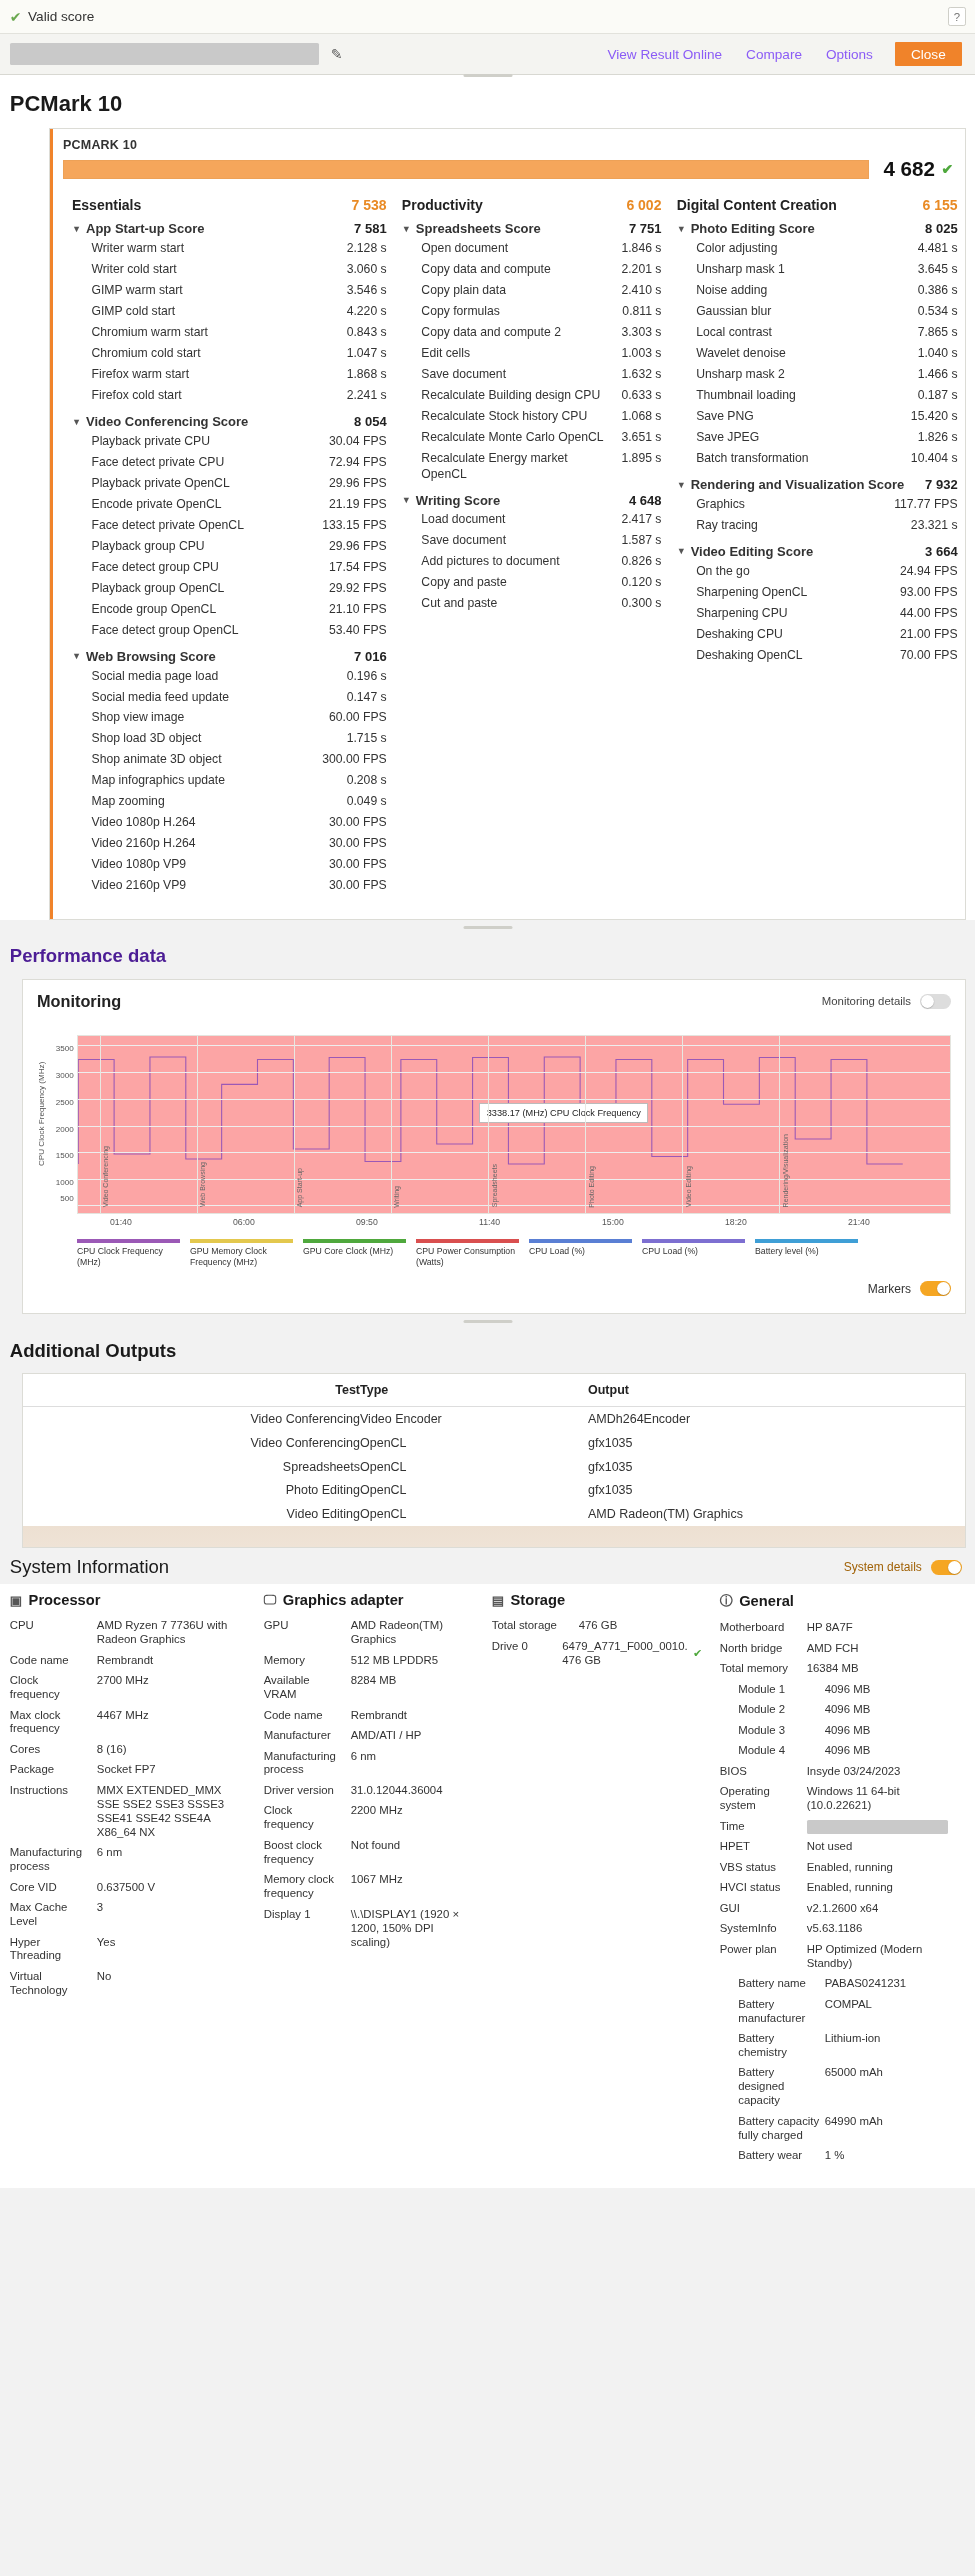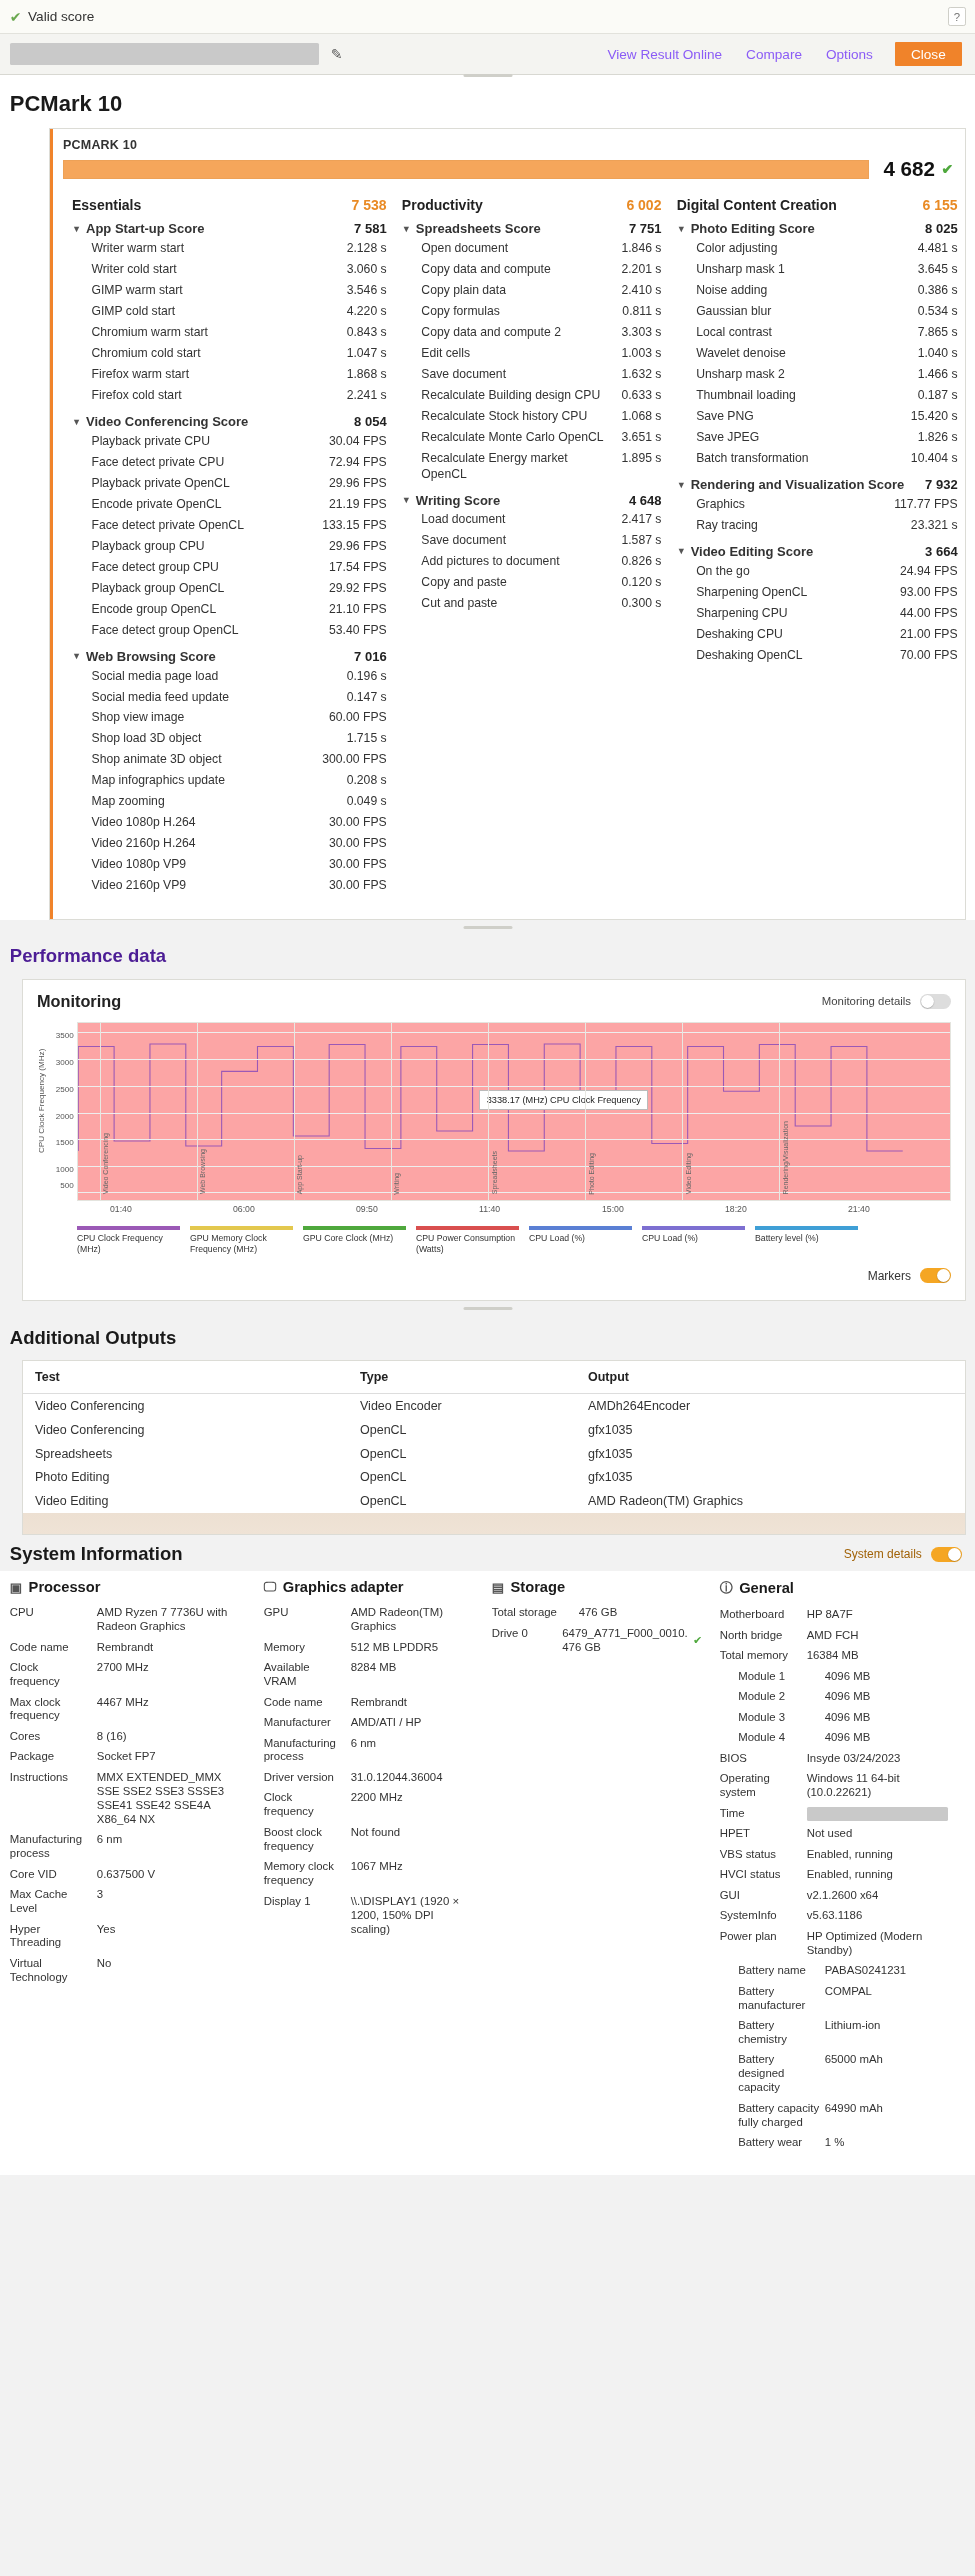"3500" .chart-wrap { margin-top: 11px -> 24px }
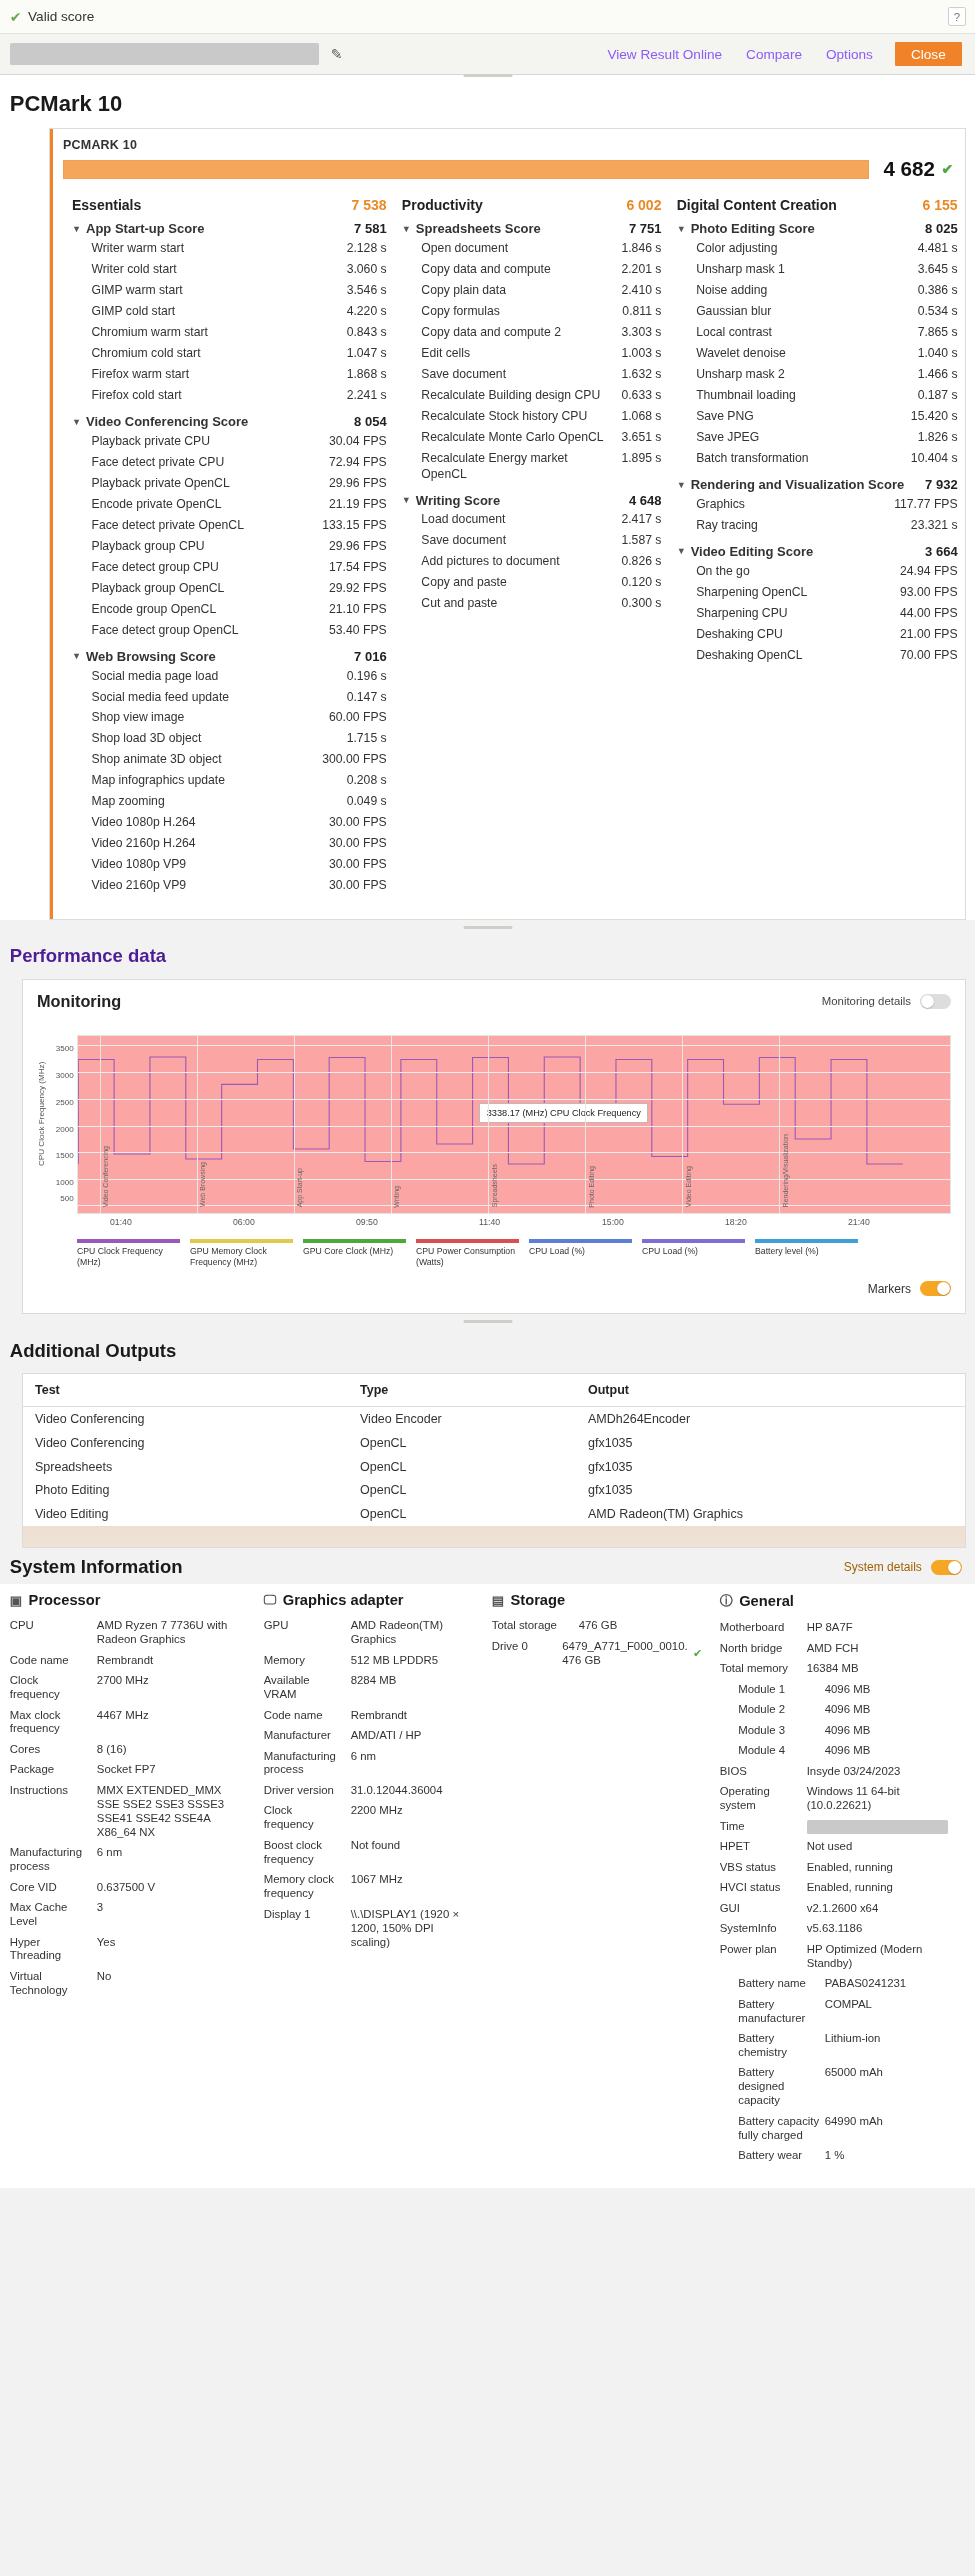"Test" .ao-c1 { text-align: none -> right }
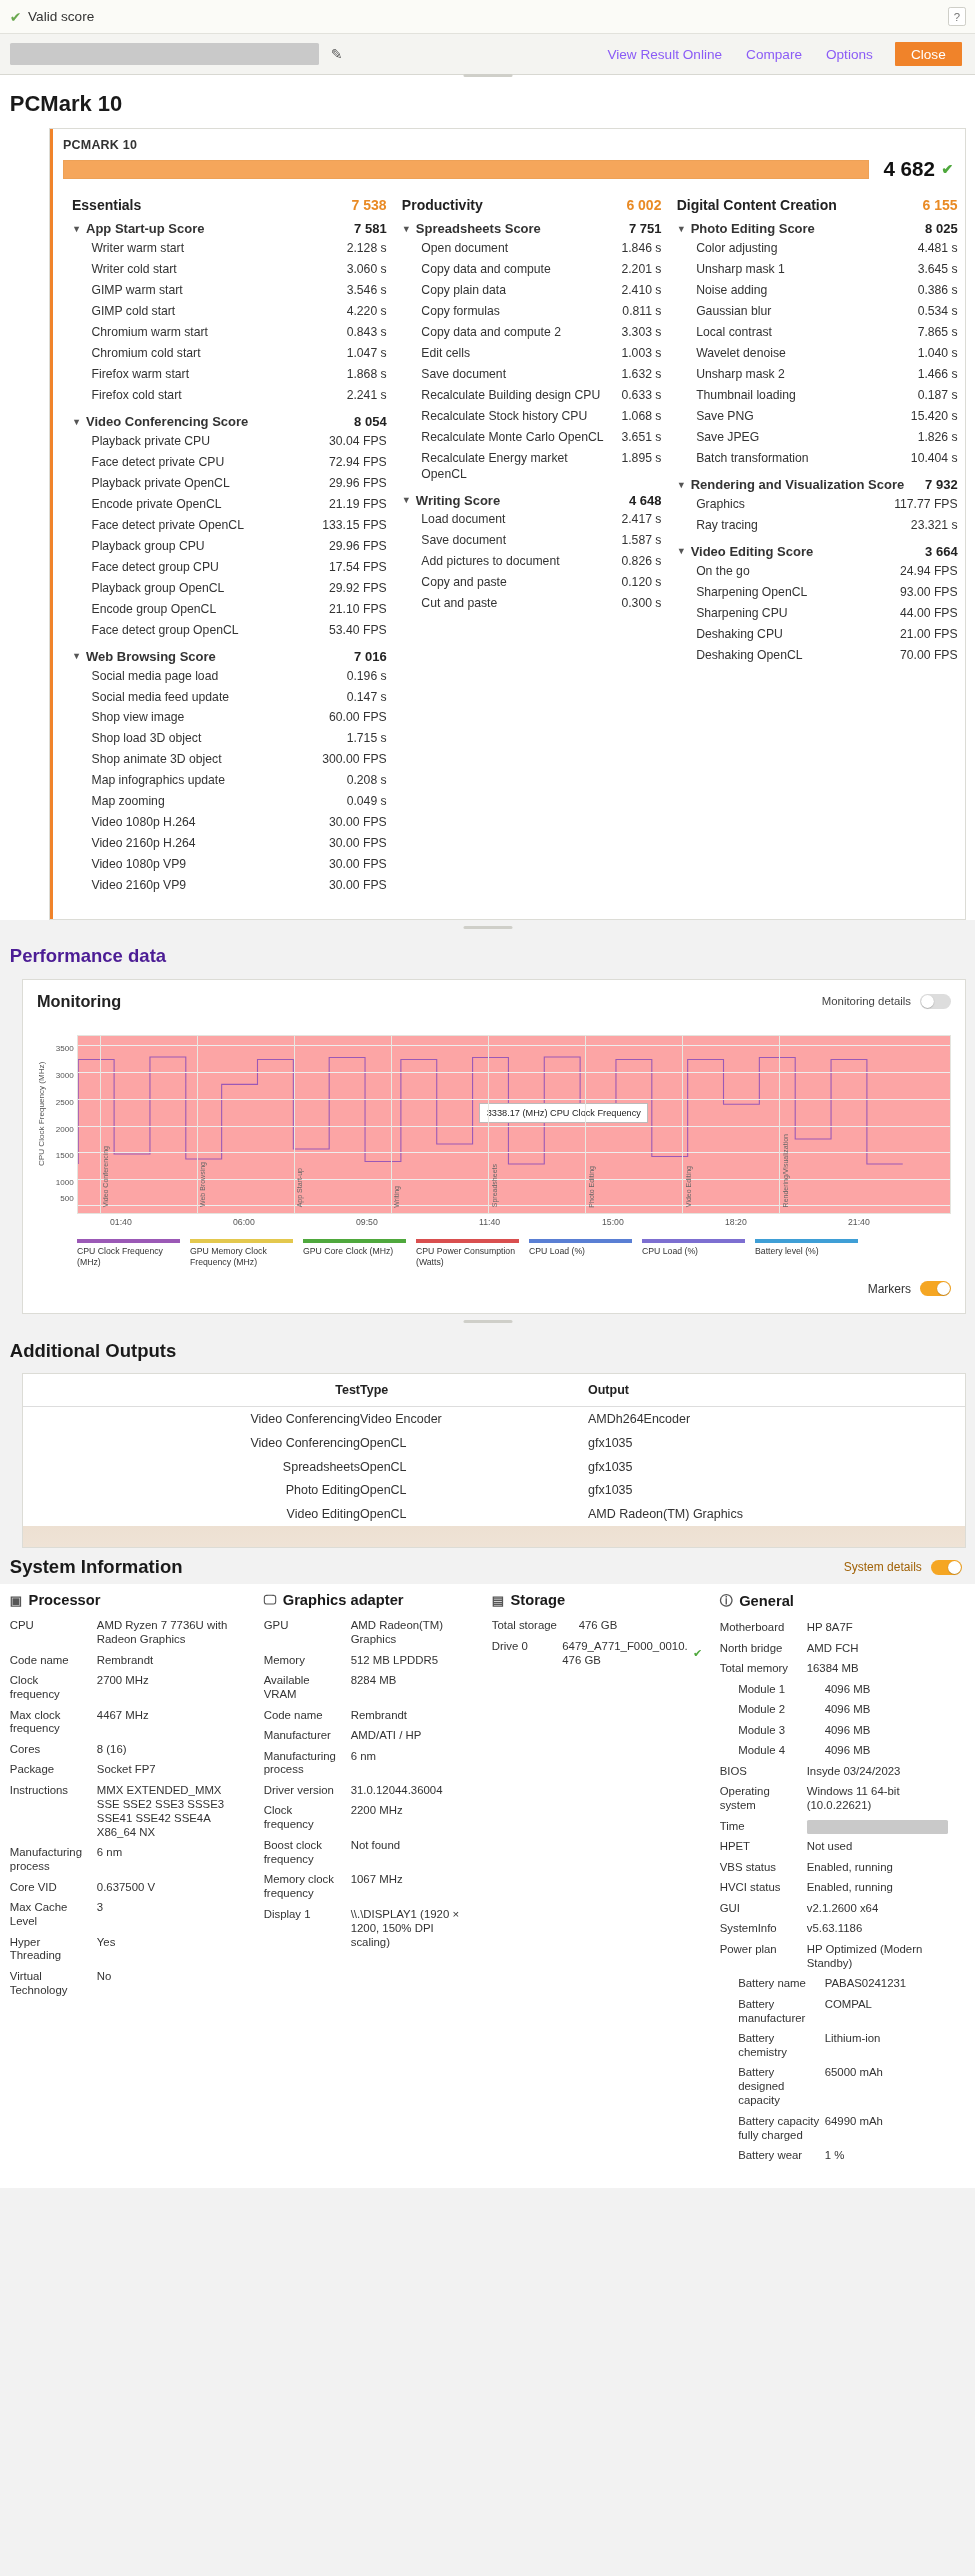"System Information" .si-title { font-weight: bold -> normal }
